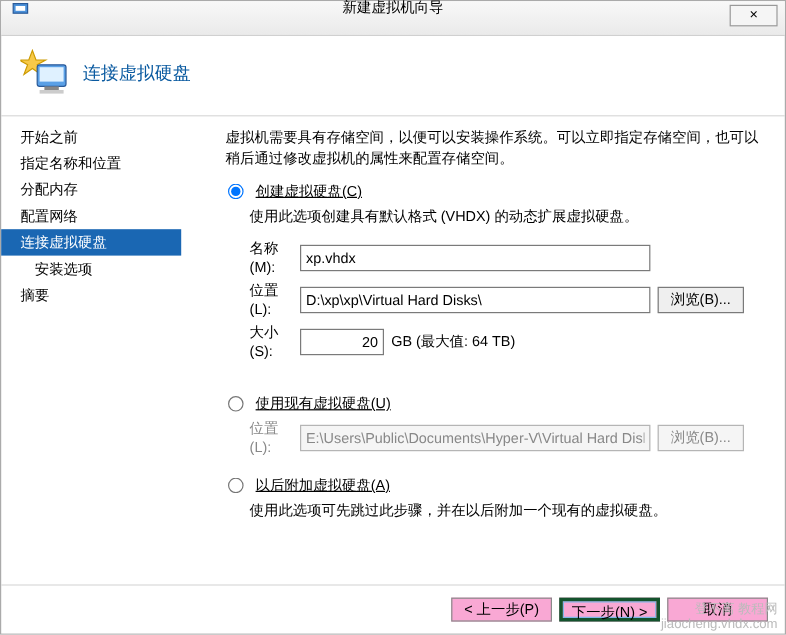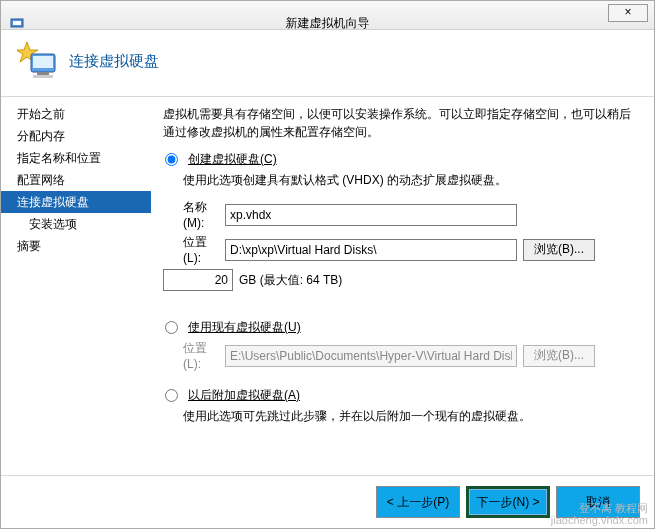"新建虚拟机向导" .titlebar { align-items: flex-start -> flex-end }
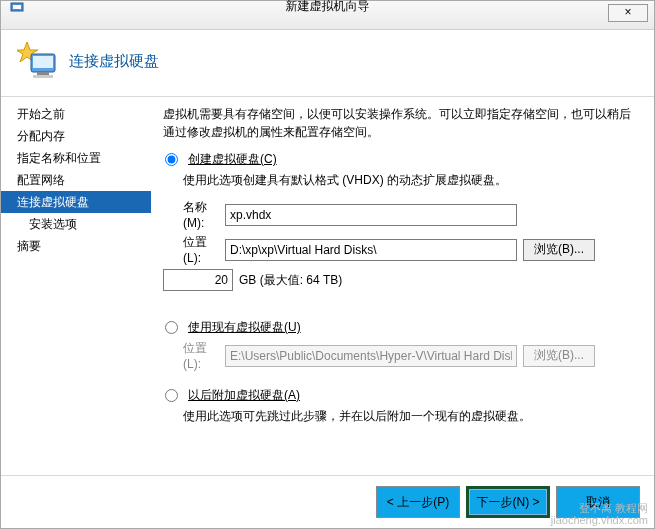"开始之前" .body { gap: none -> 25px }
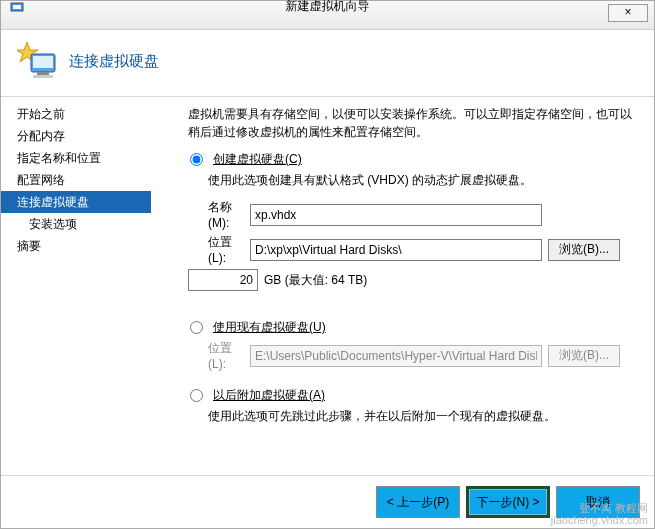"分配内存" div.nav-item { order: before "指定名称和位置" -> after "指定名称和位置" }
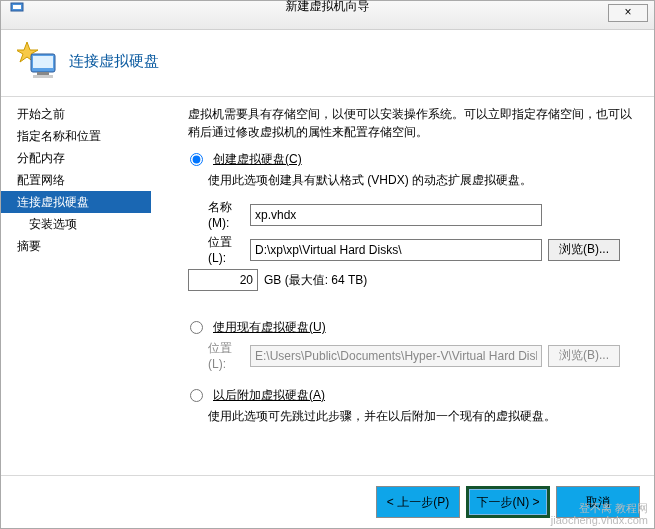"大小(S):" span.form-lbl { html: none -> <span>大小(S):</span> }
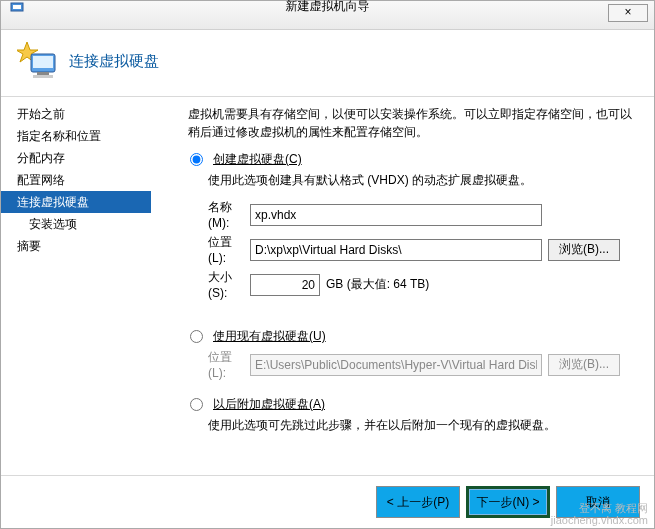"< 上一步(P)" .footer button { background: #0ea5e9 -> #f9a8d4; height: 32px -> 20px }
